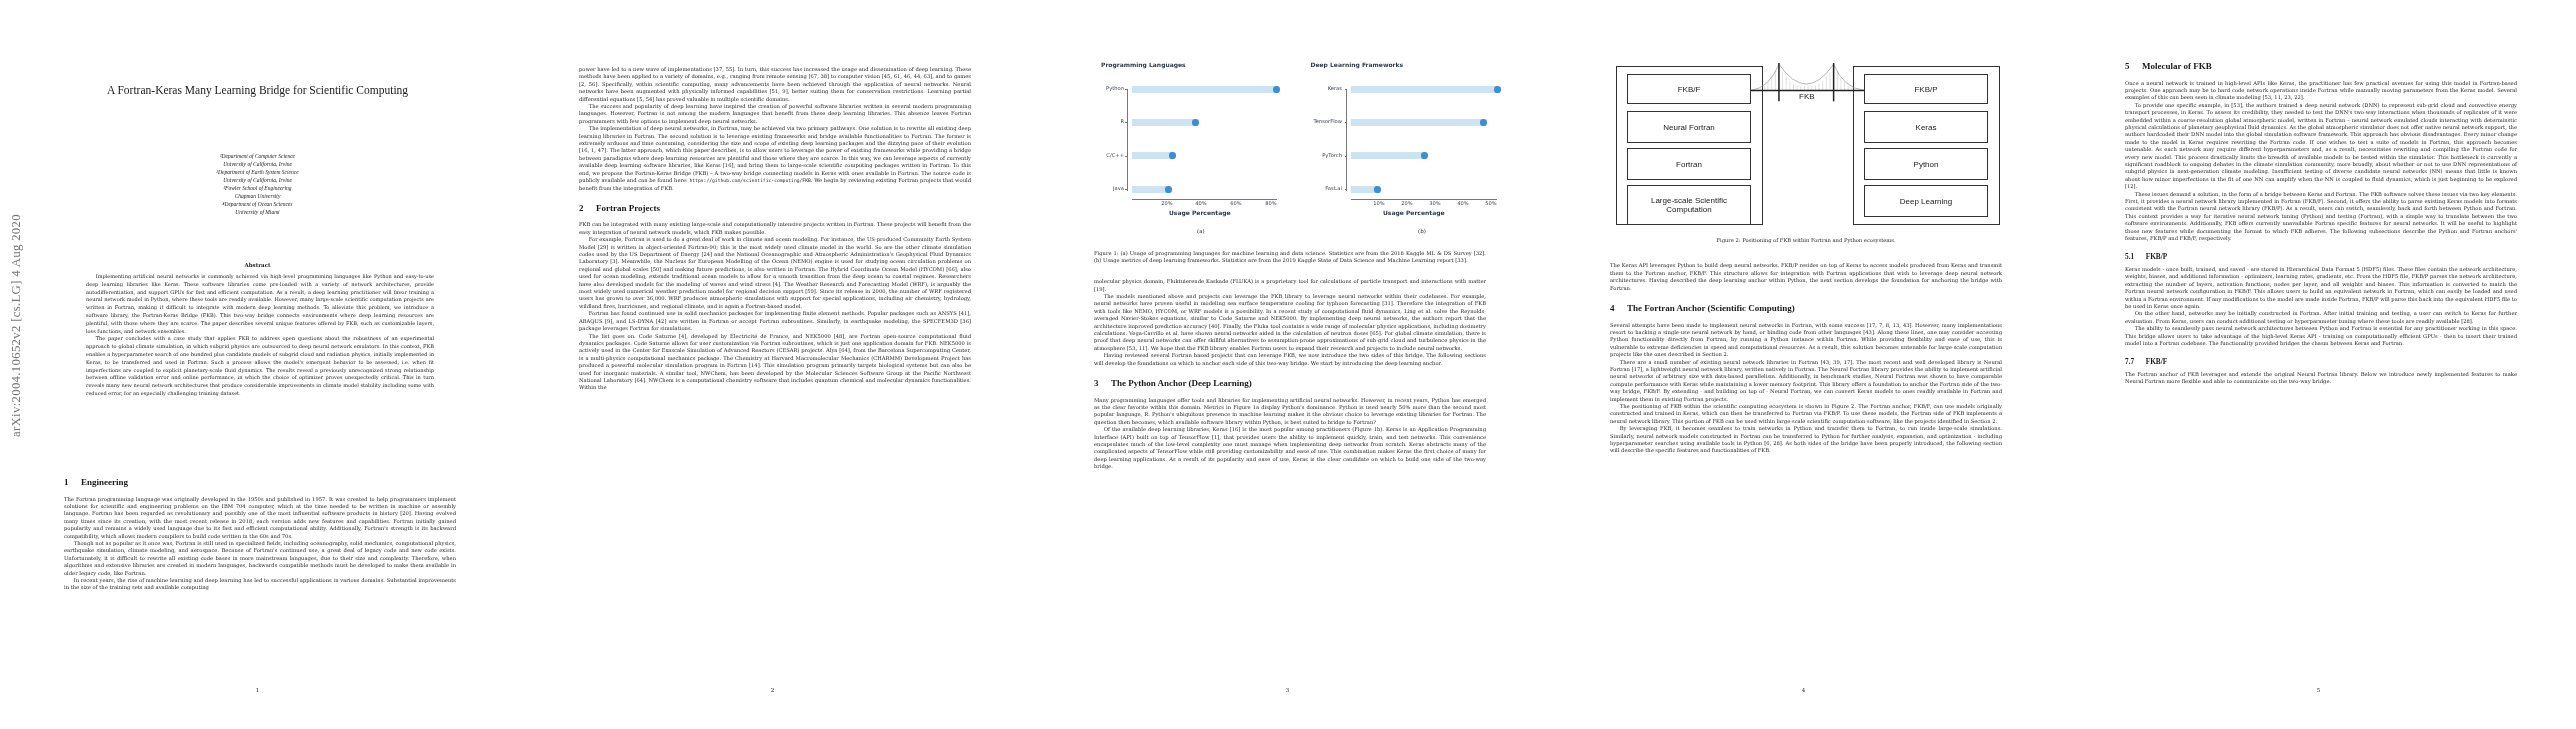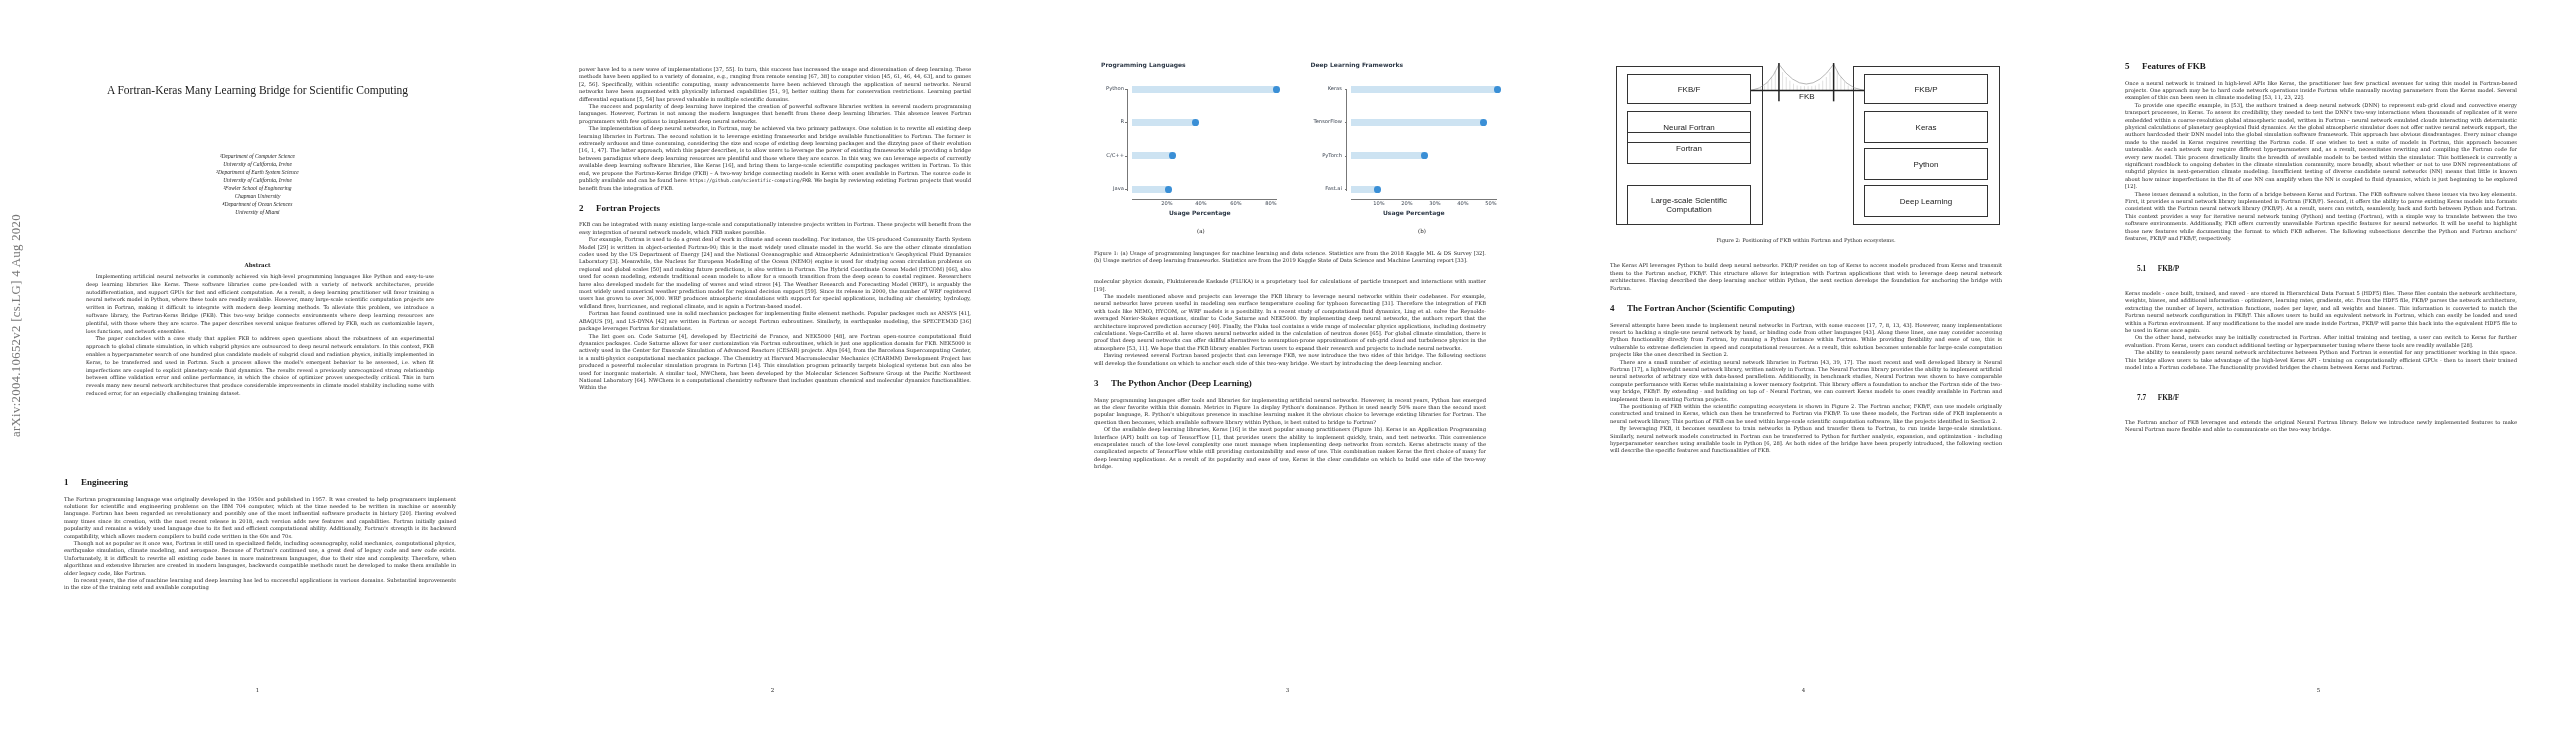"Features of FKB" span { text: Features -> Molecular }
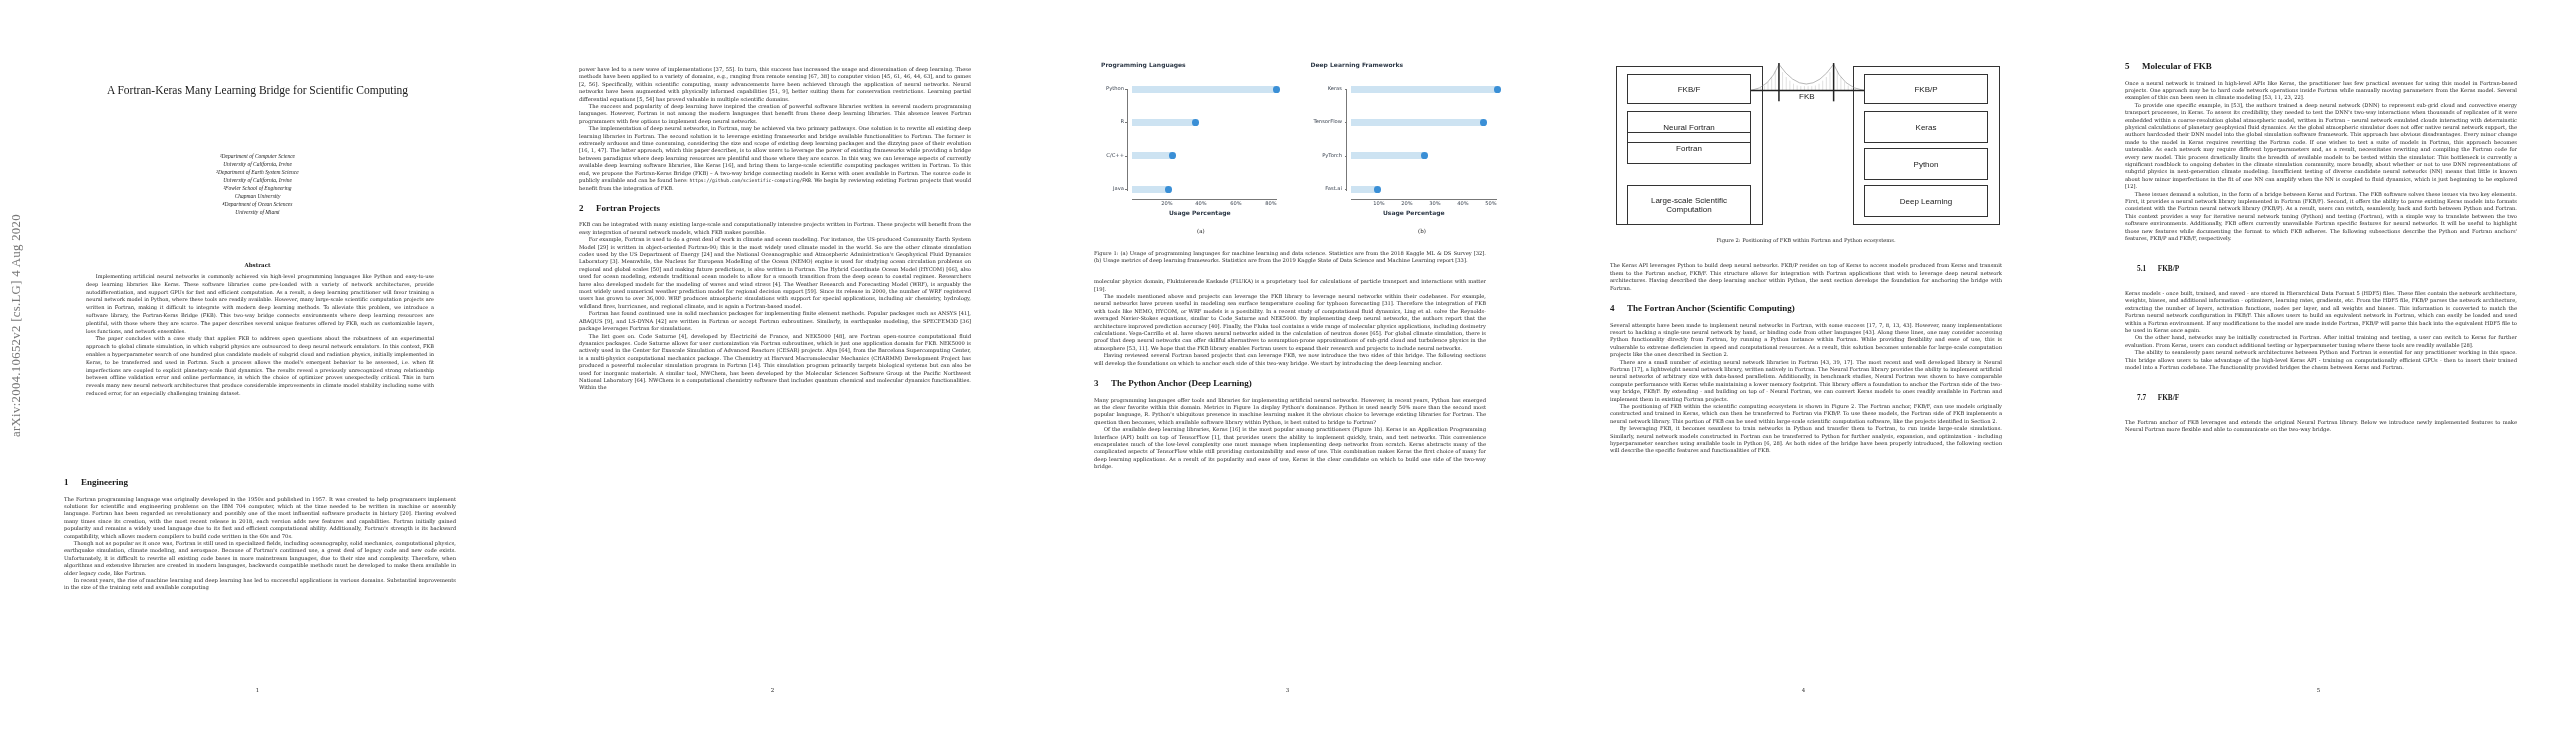"Fortran" div.dg-box { top: 132px -> 148px }
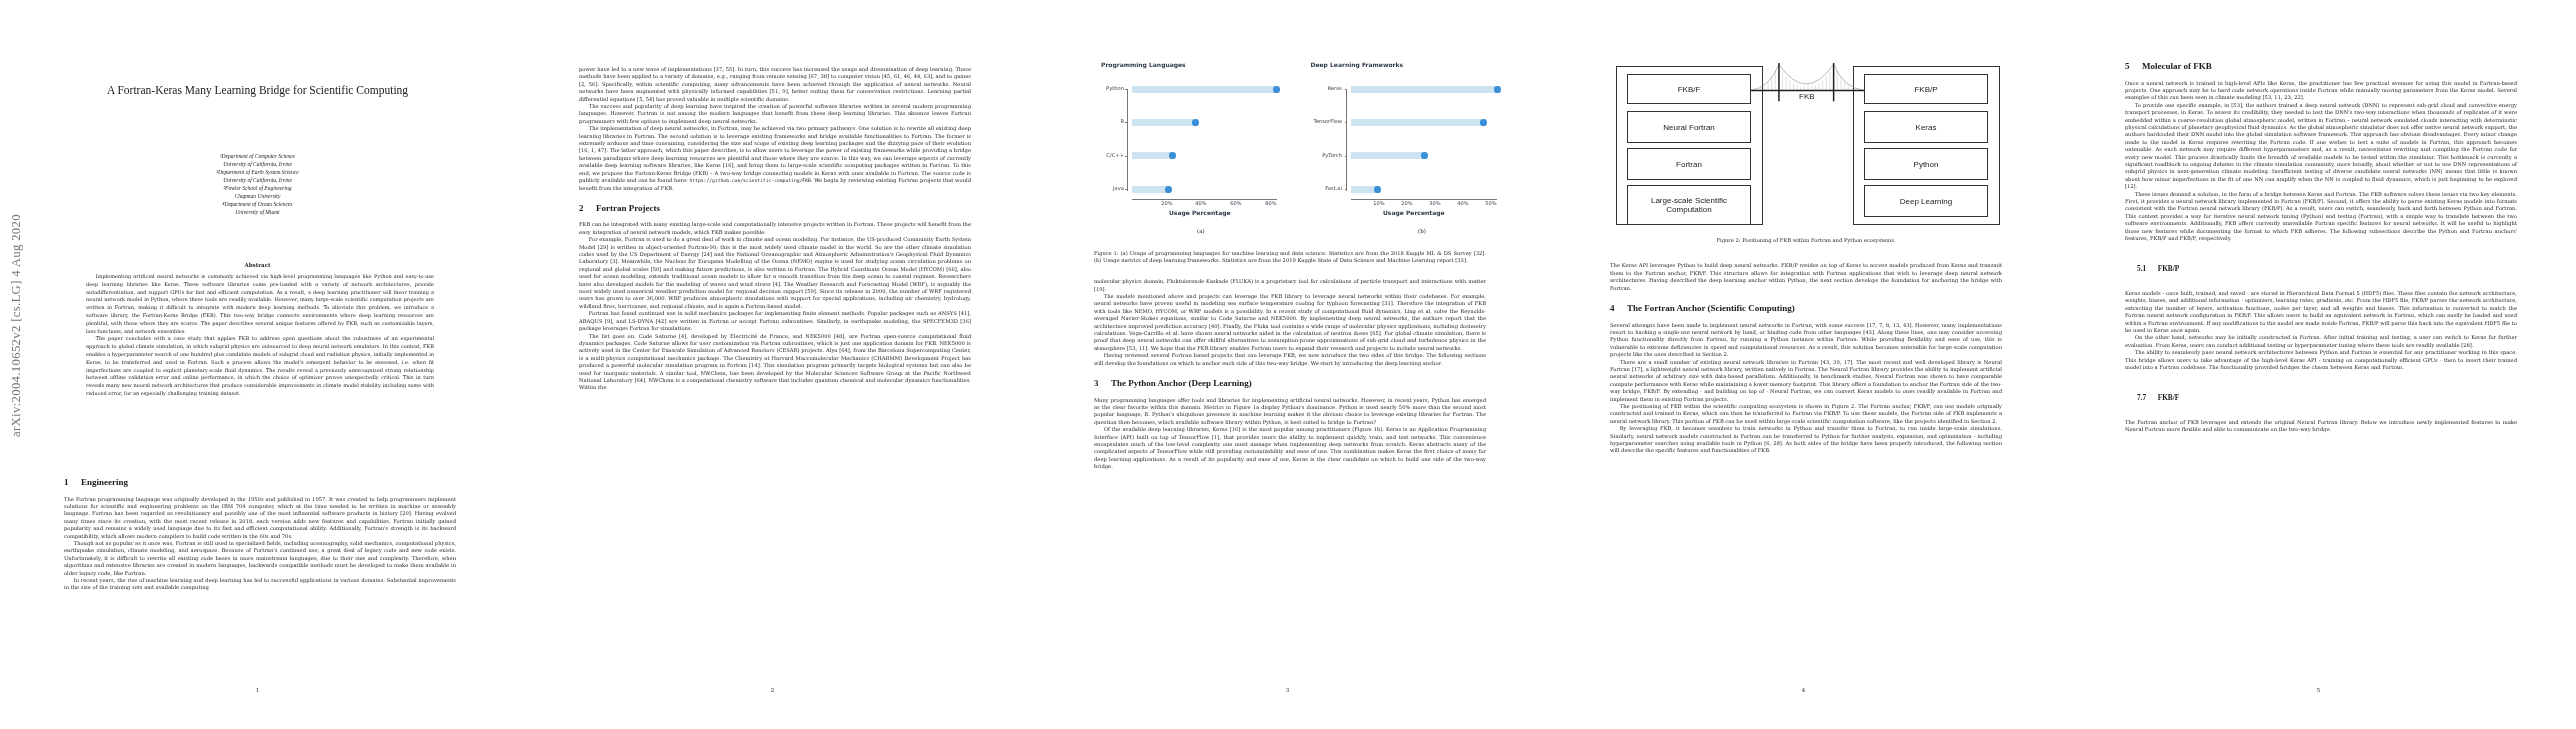"5.1 FKB/P" h3.subsec { margin: 12px -> 0 }
